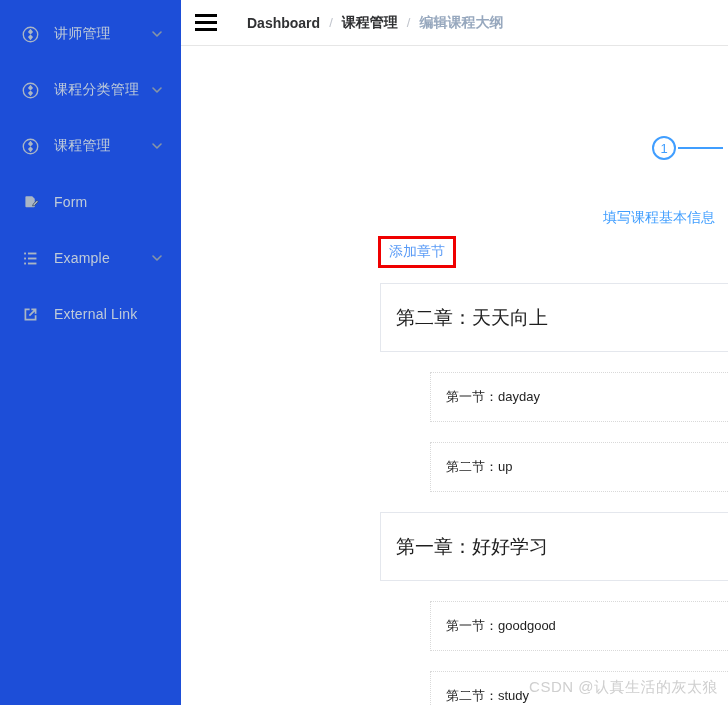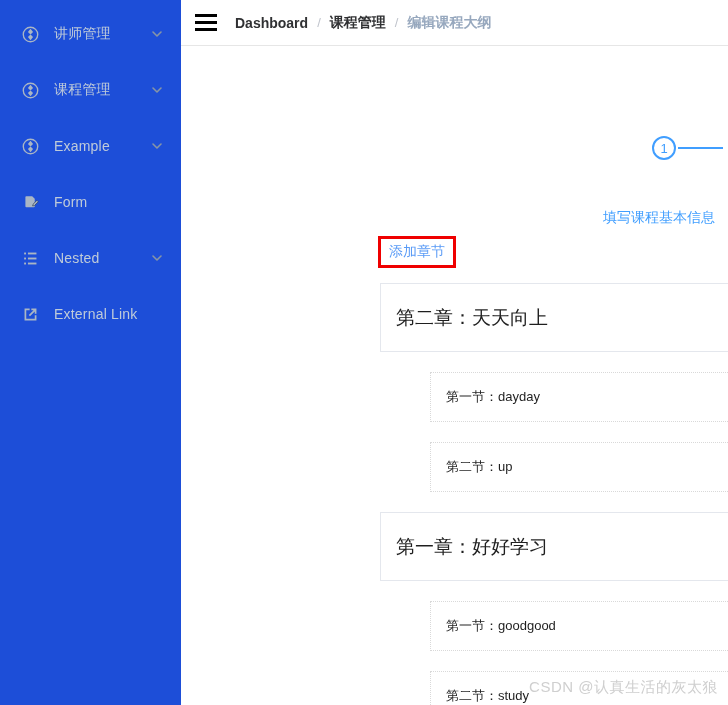"Dashboard" .breadcrumb { margin-left: none -> 12px }
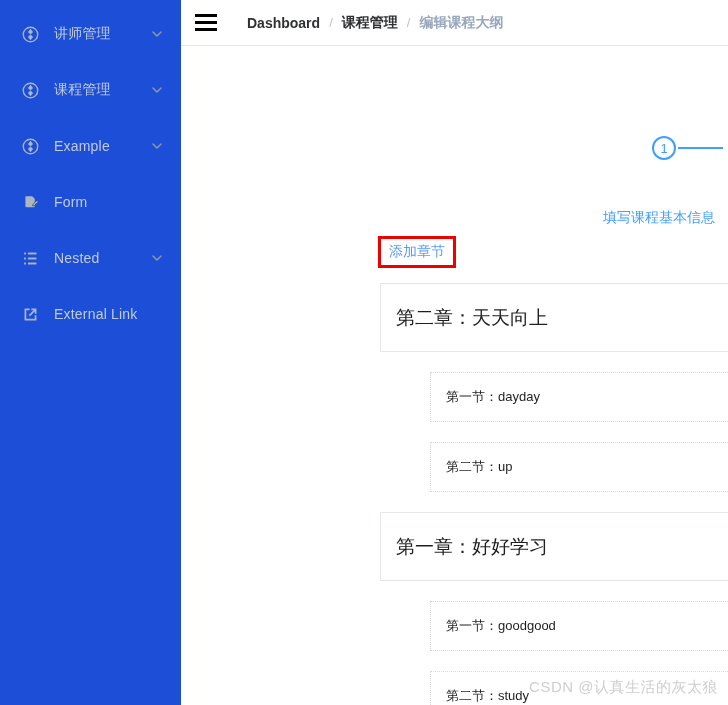"课程分类管理" div.nav-item { html: none -> <div> <span> <svg> <circle></circle> <path></path> </svg> </span> <span>课程分类管理</span> <span> <svg> <path></path> </svg> </span> </div> }
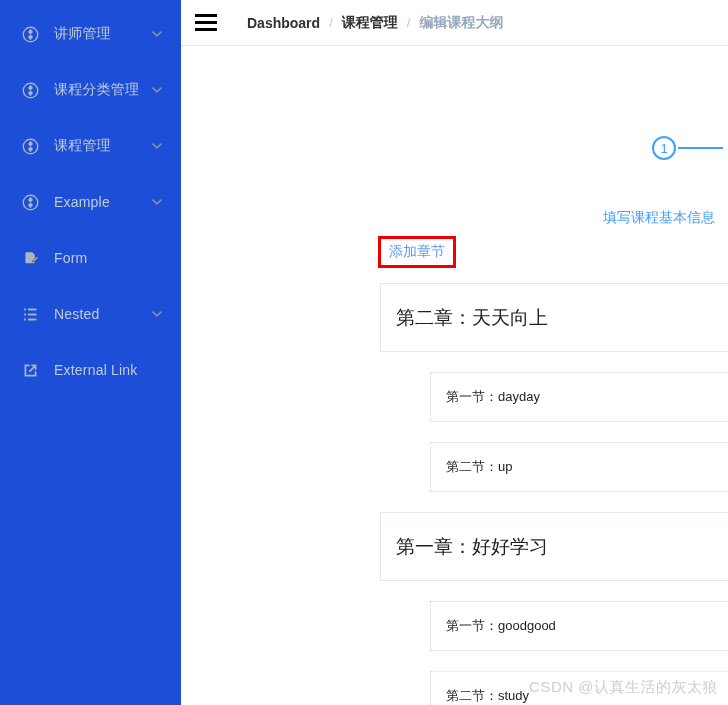"Example" div.nav-item { html: <div> <span> <svg> <circle></circle> <path></path> </svg> </span> <span>Example</span> <span> <svg> <path></path> </svg> </span> </div> -> none }
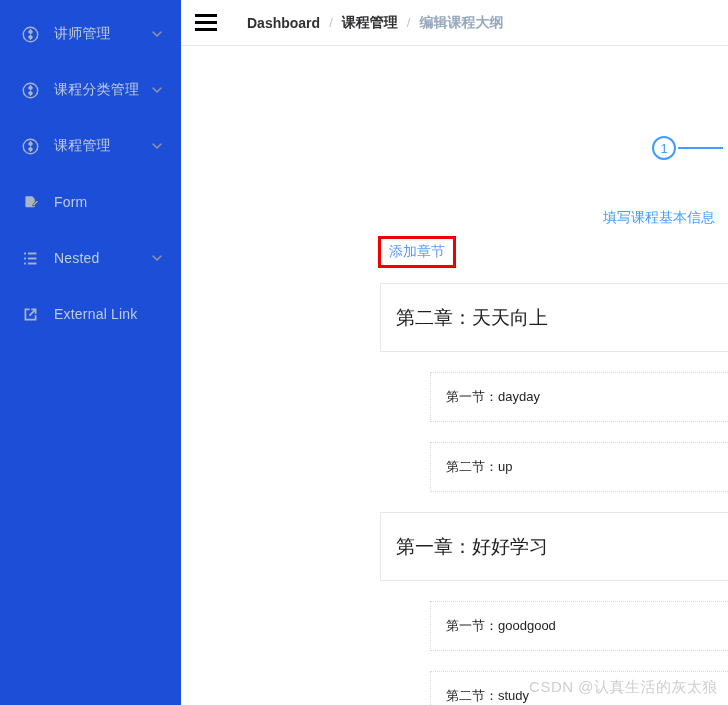"Nested" span.nav-label { text: Nested -> Example }
